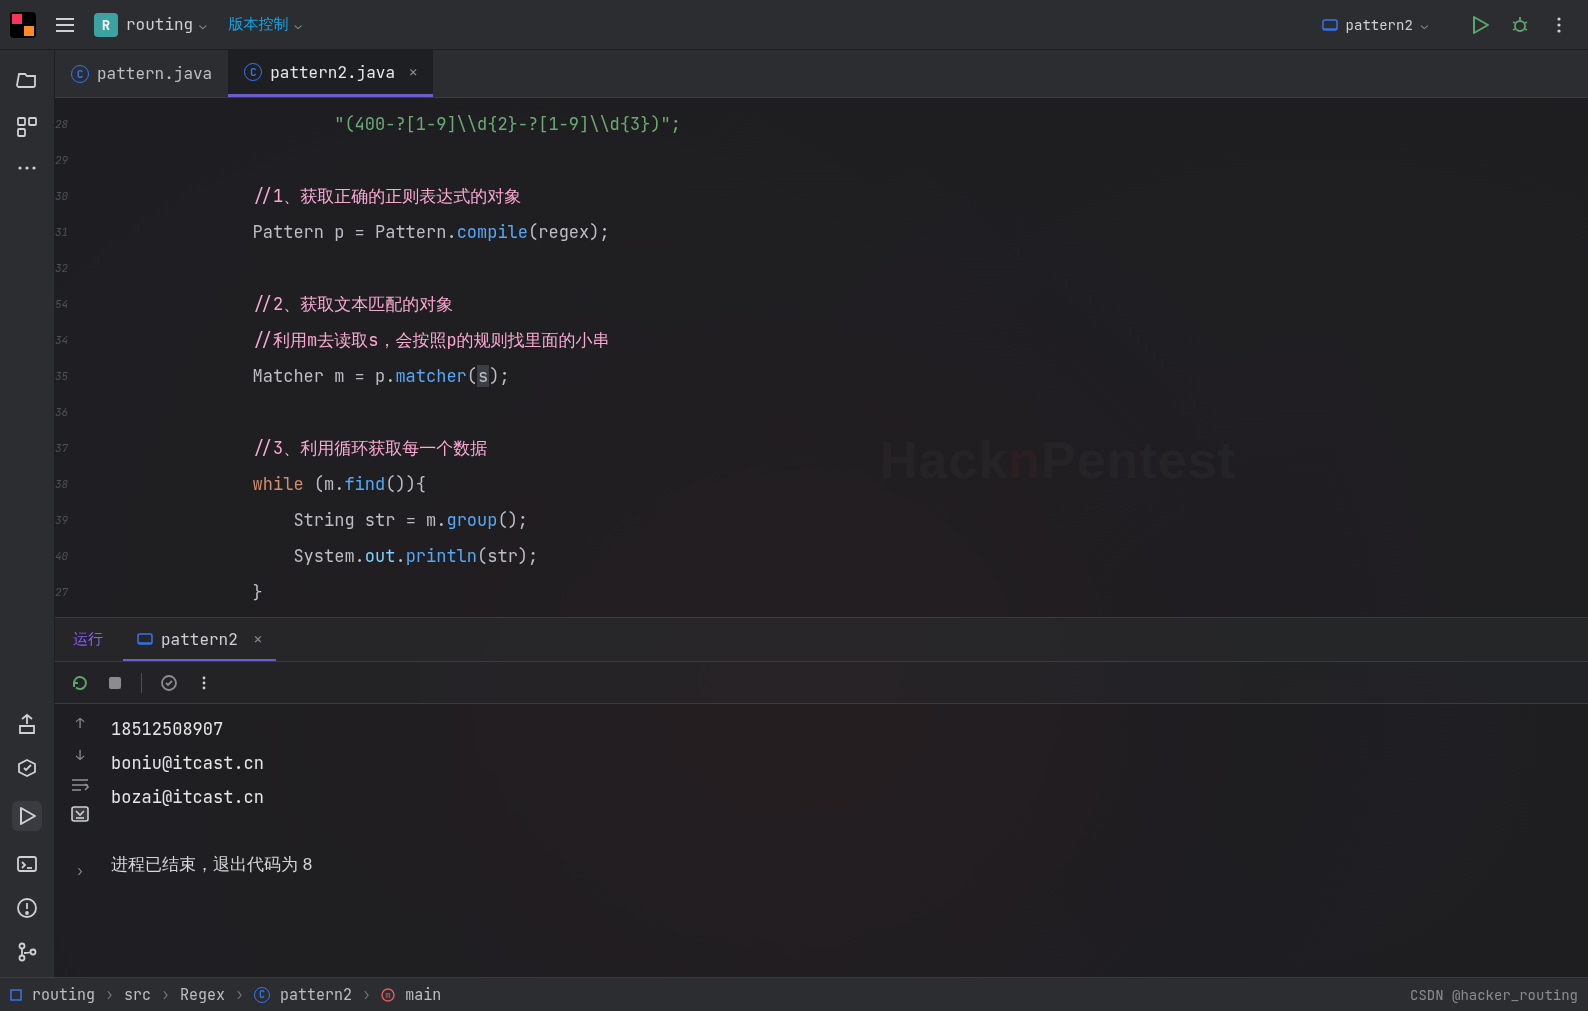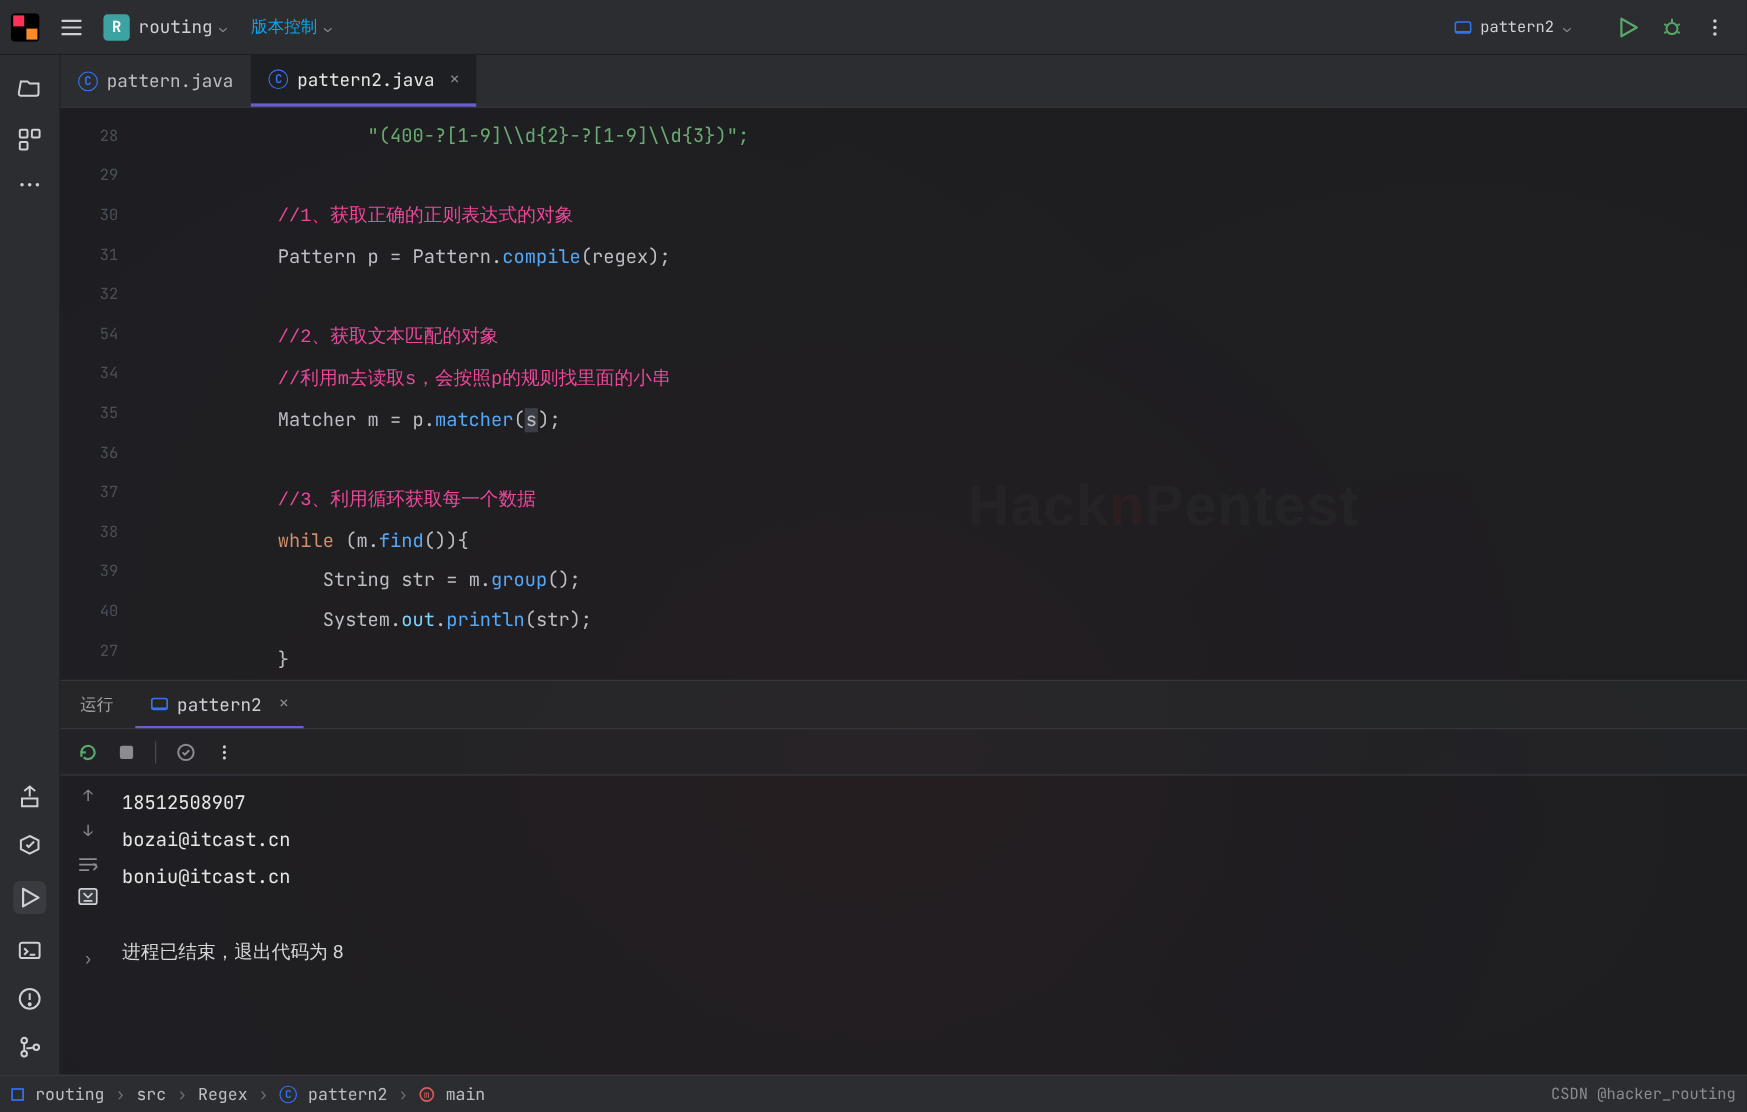"28" .gutter { font-size: 14px -> 11px; font-style: none -> italic; text-align: center -> left }
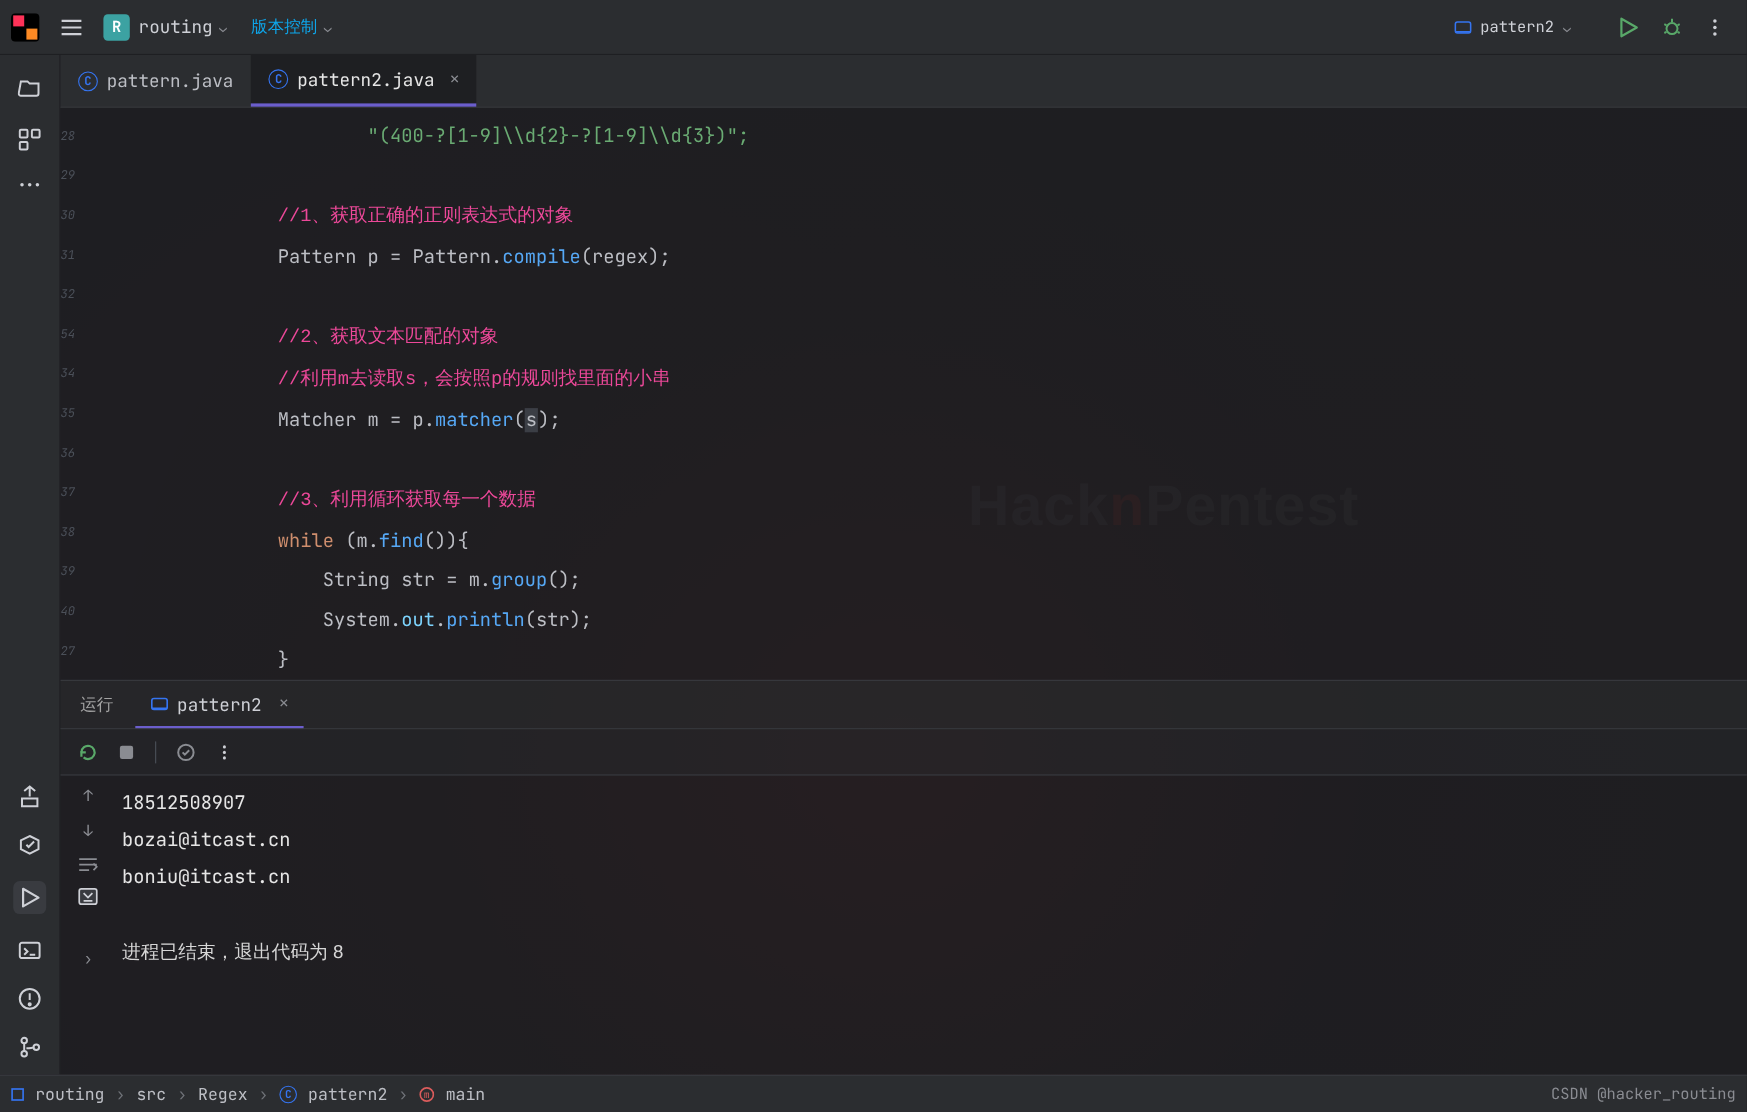"//1、获取正确的正则表达式的对象" .c-comment-cn { color: #ec4899 -> #f9a8d4; font-family: Liberation Mono, monospace -> none }
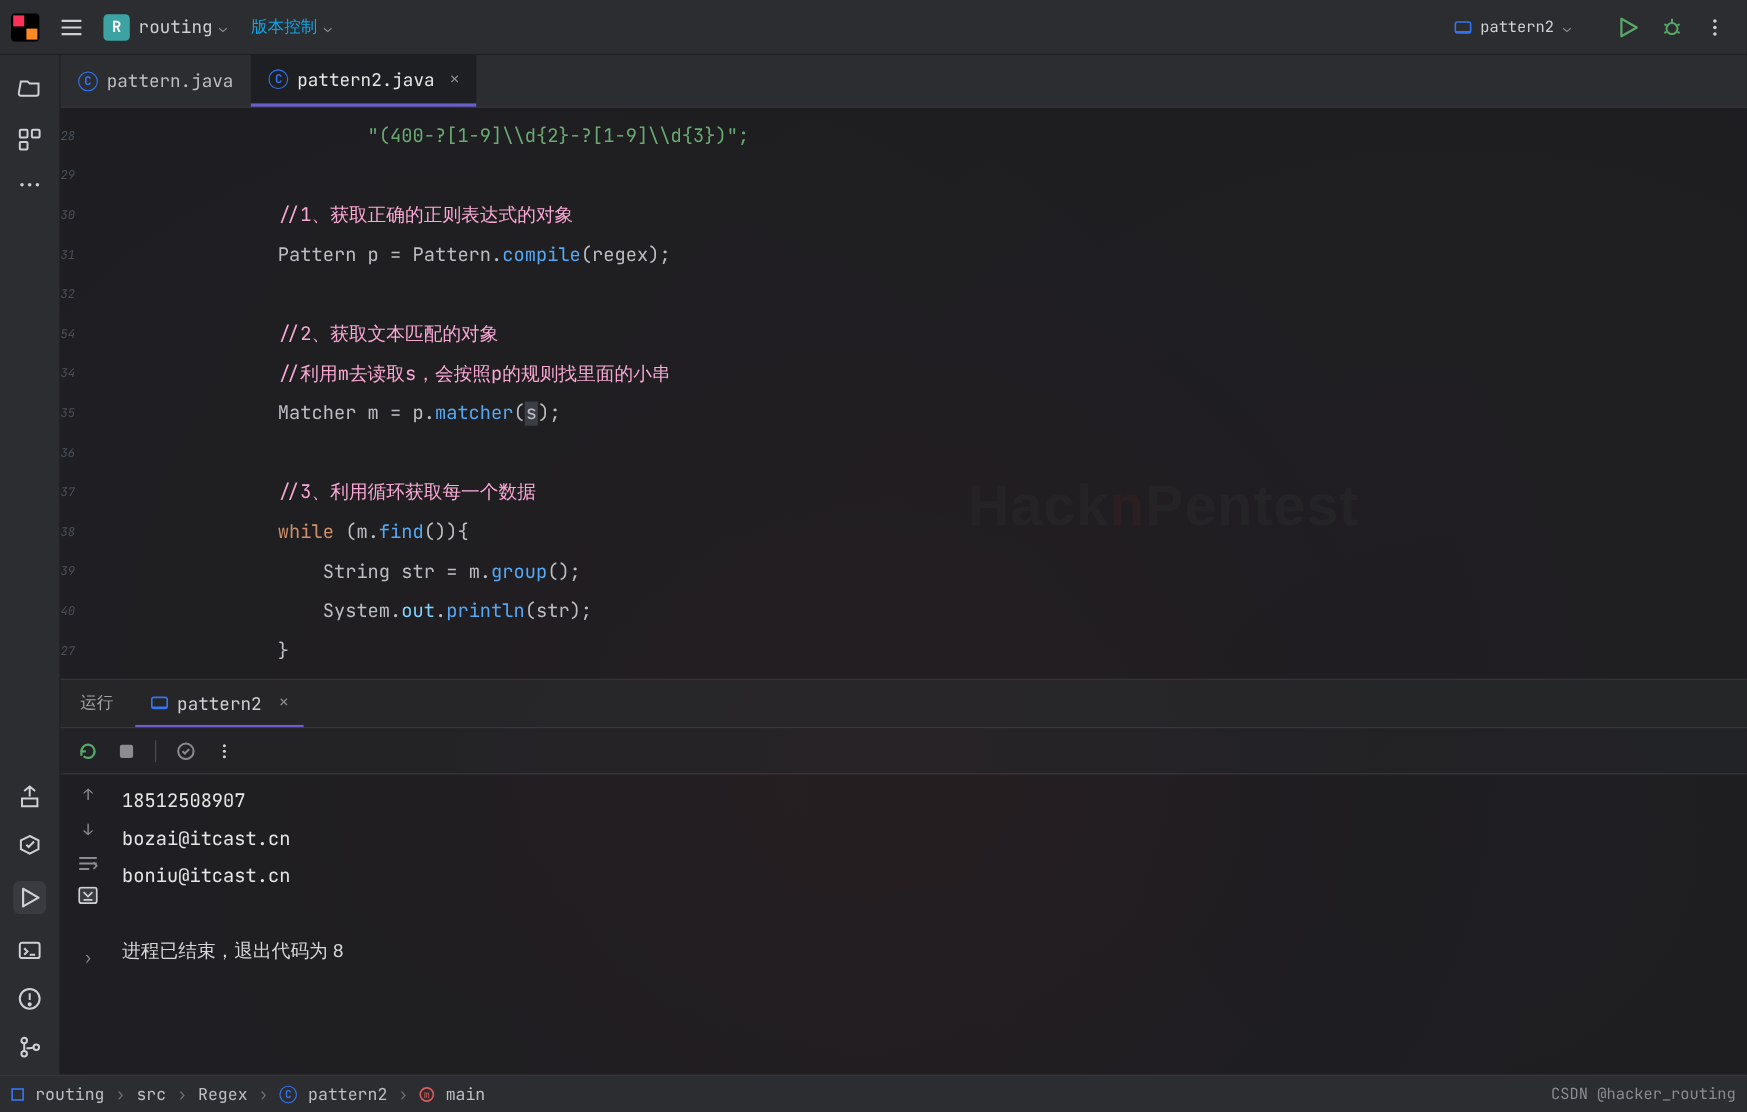"运行" .run-tabs .rt-label { color: #a3a3a3 -> #8b5cf6 }
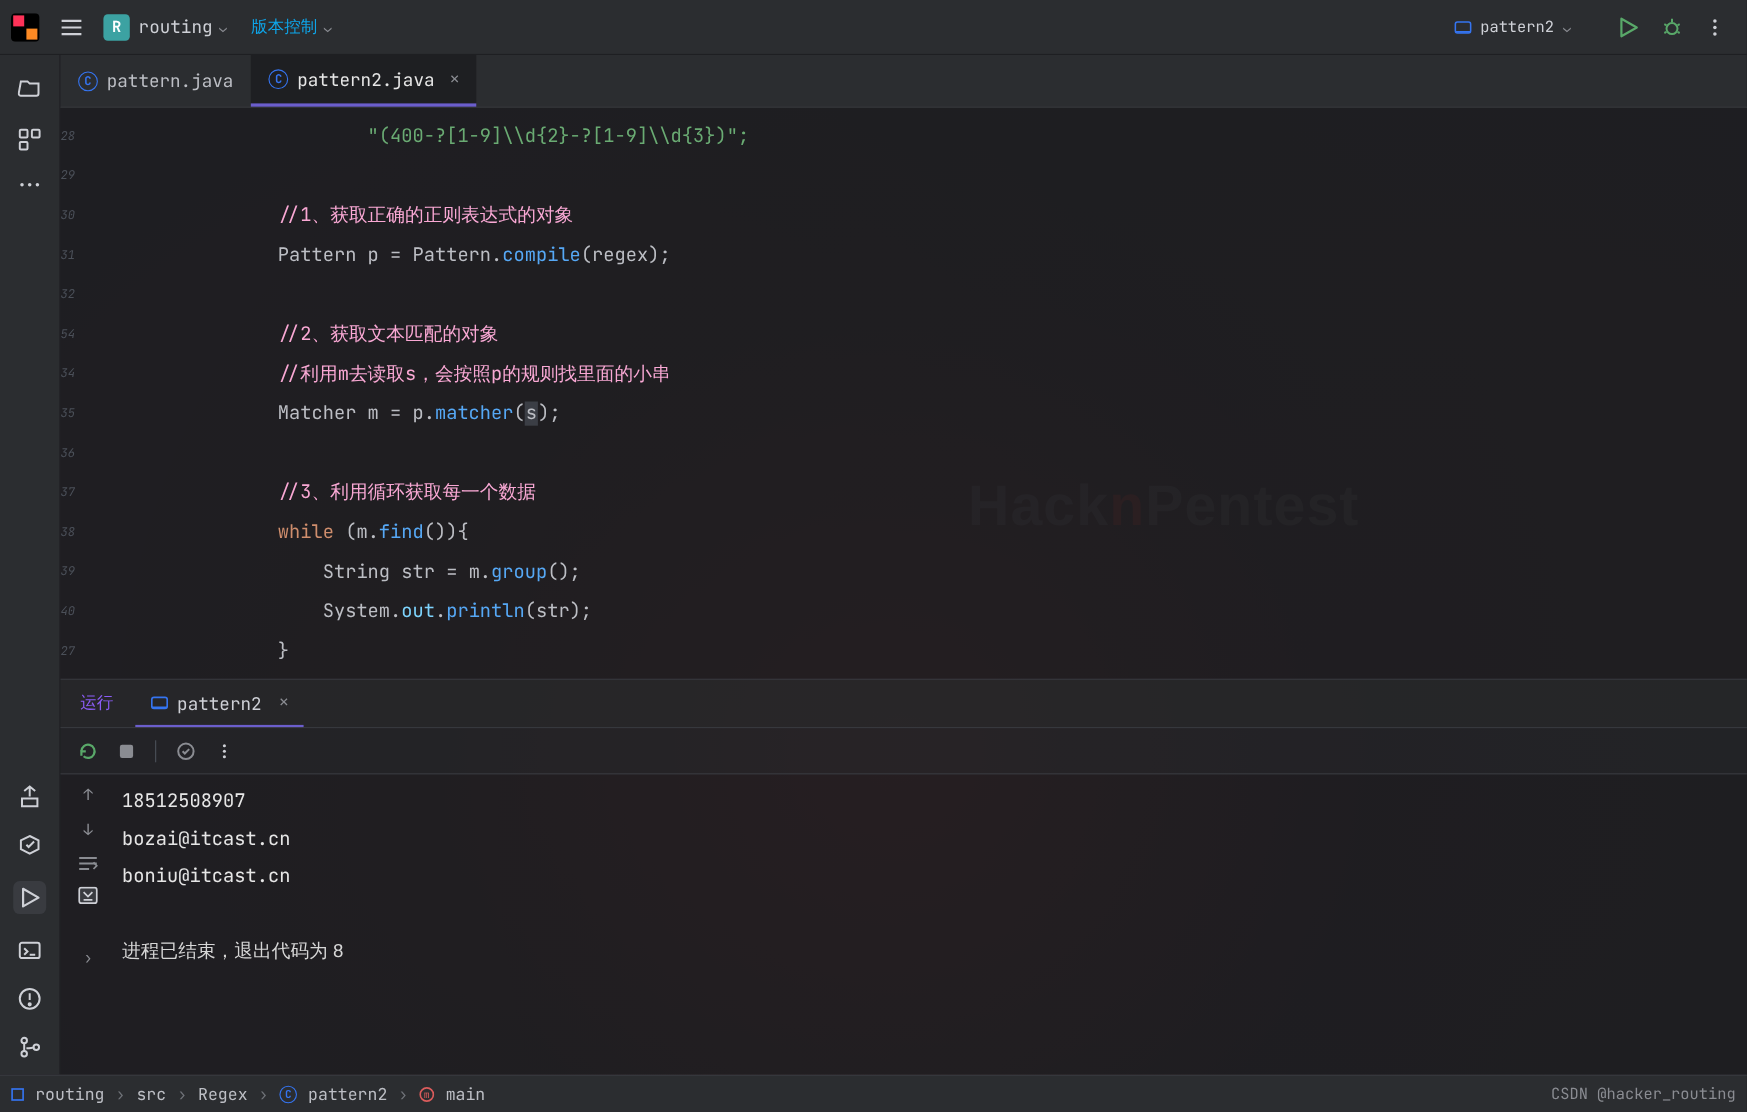"bozai@itcast.cn" div { order: before "boniu@itcast.cn" -> after "boniu@itcast.cn" }
